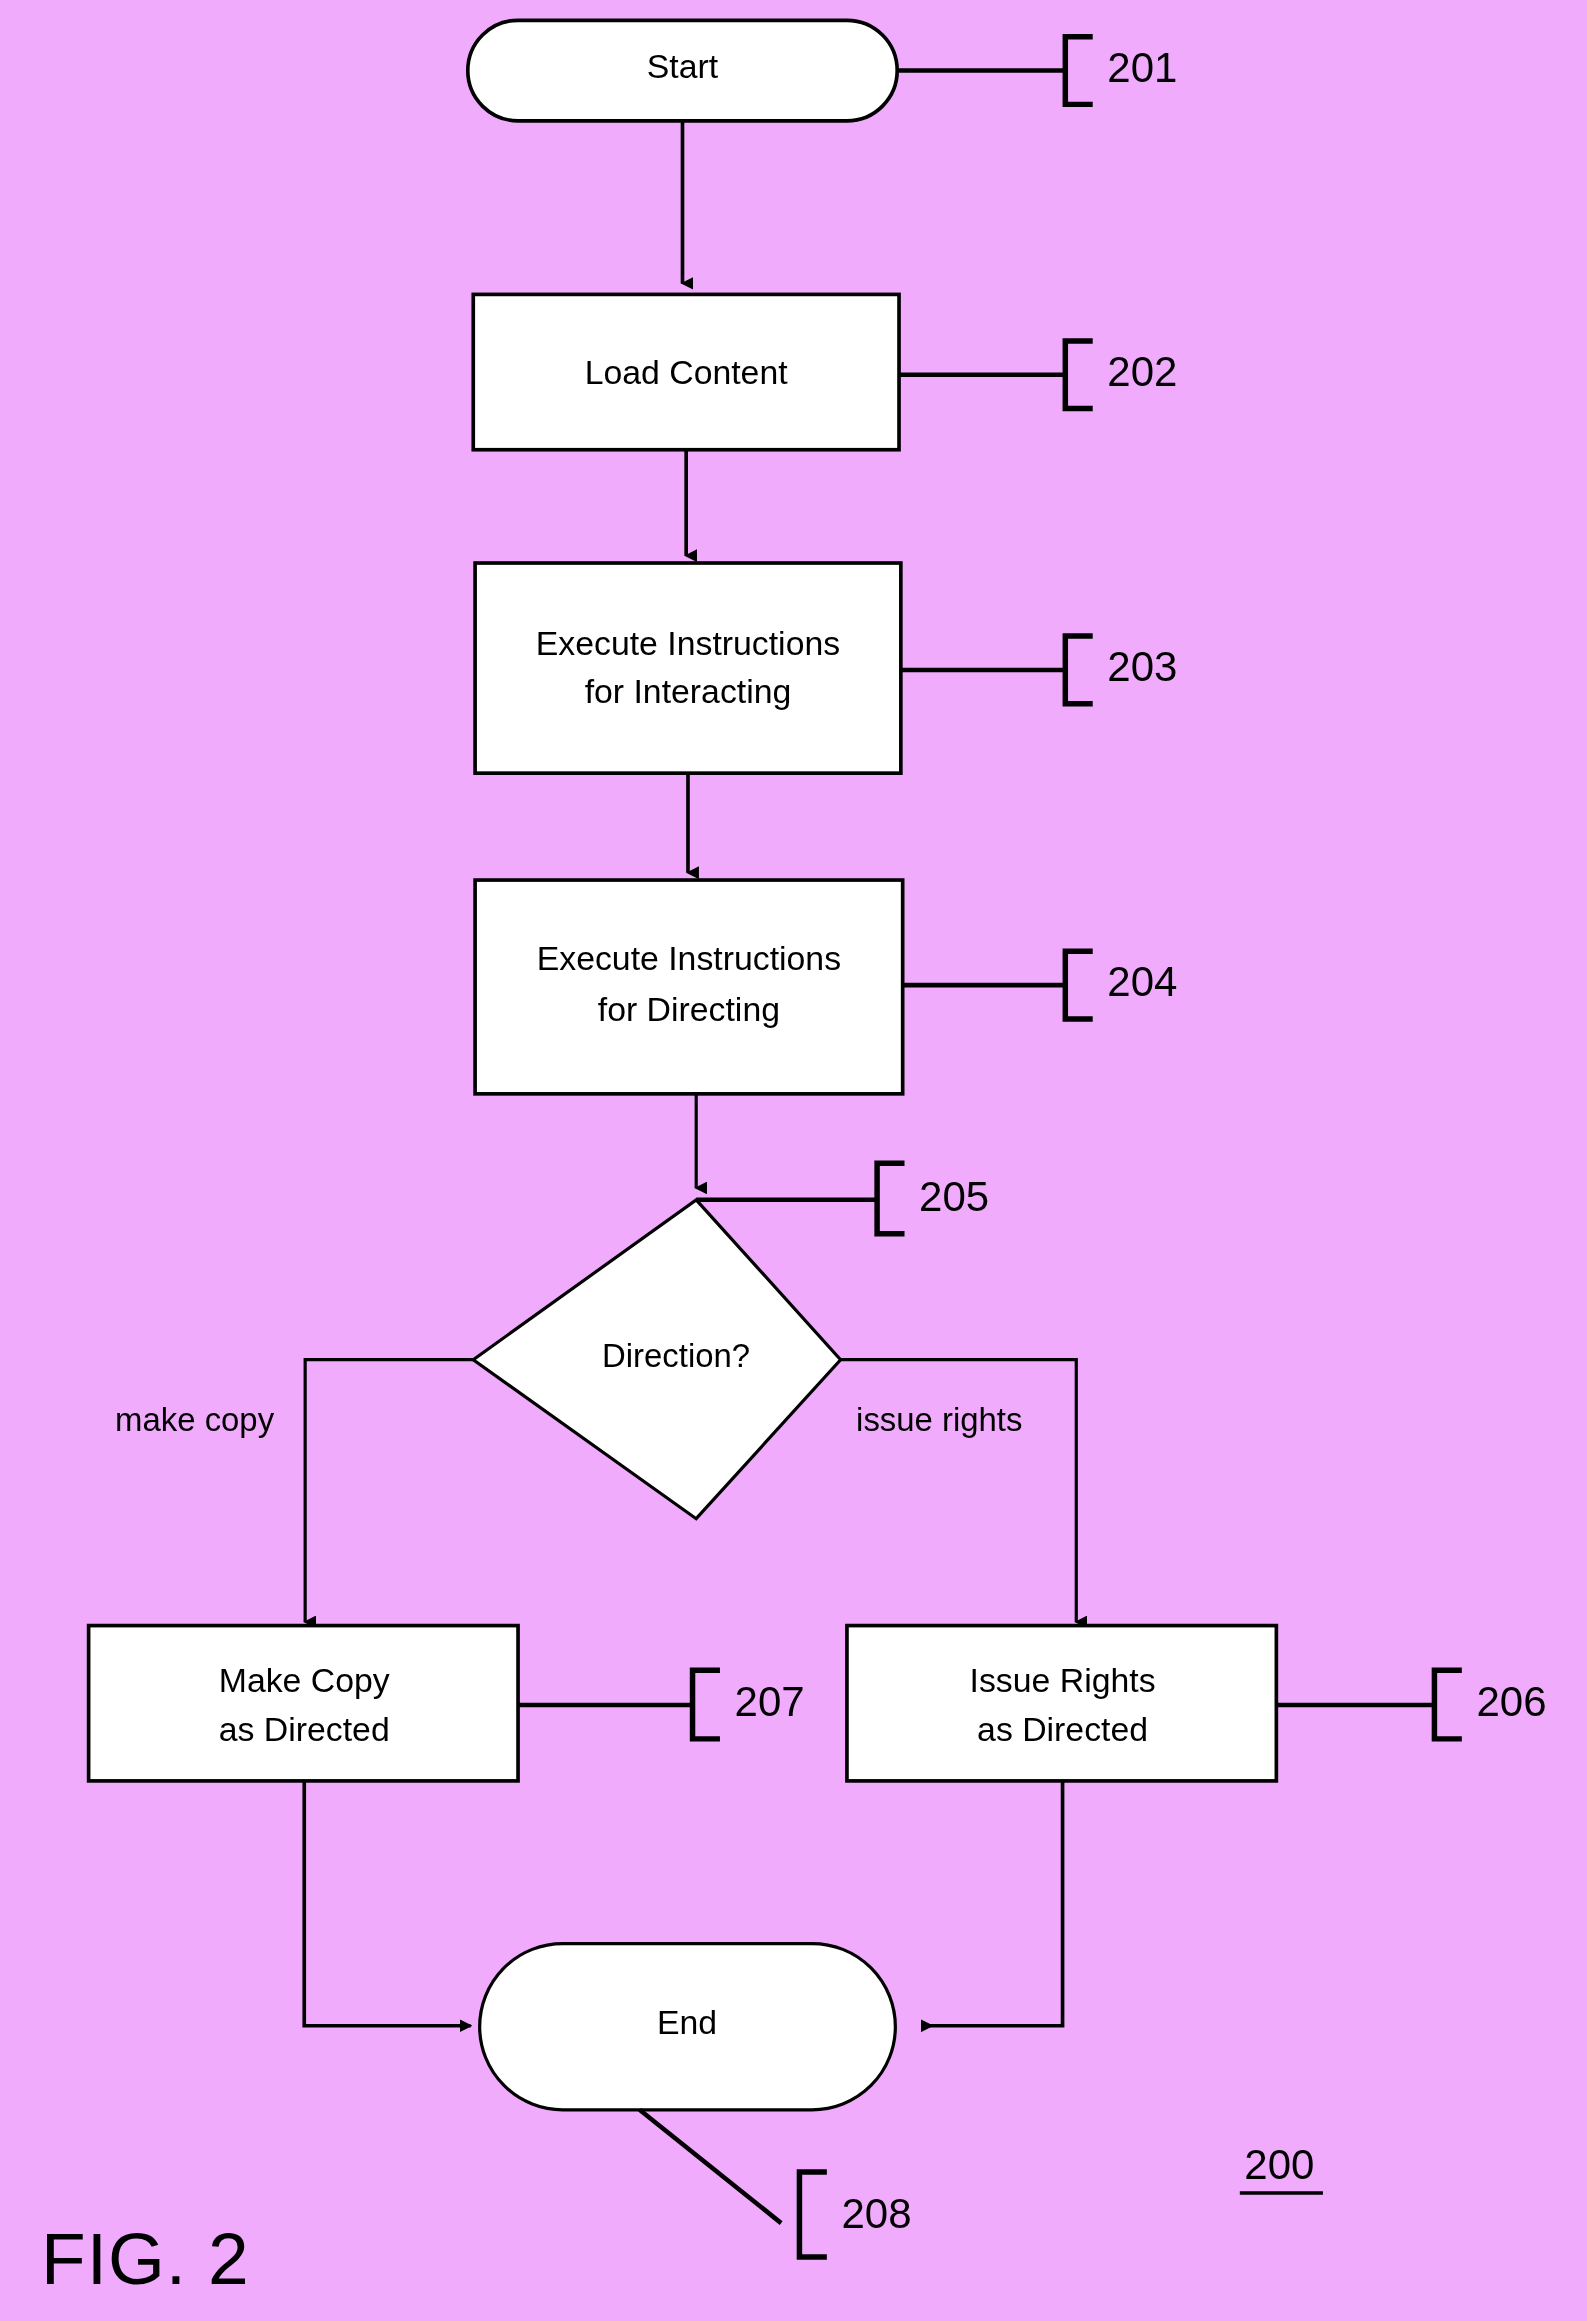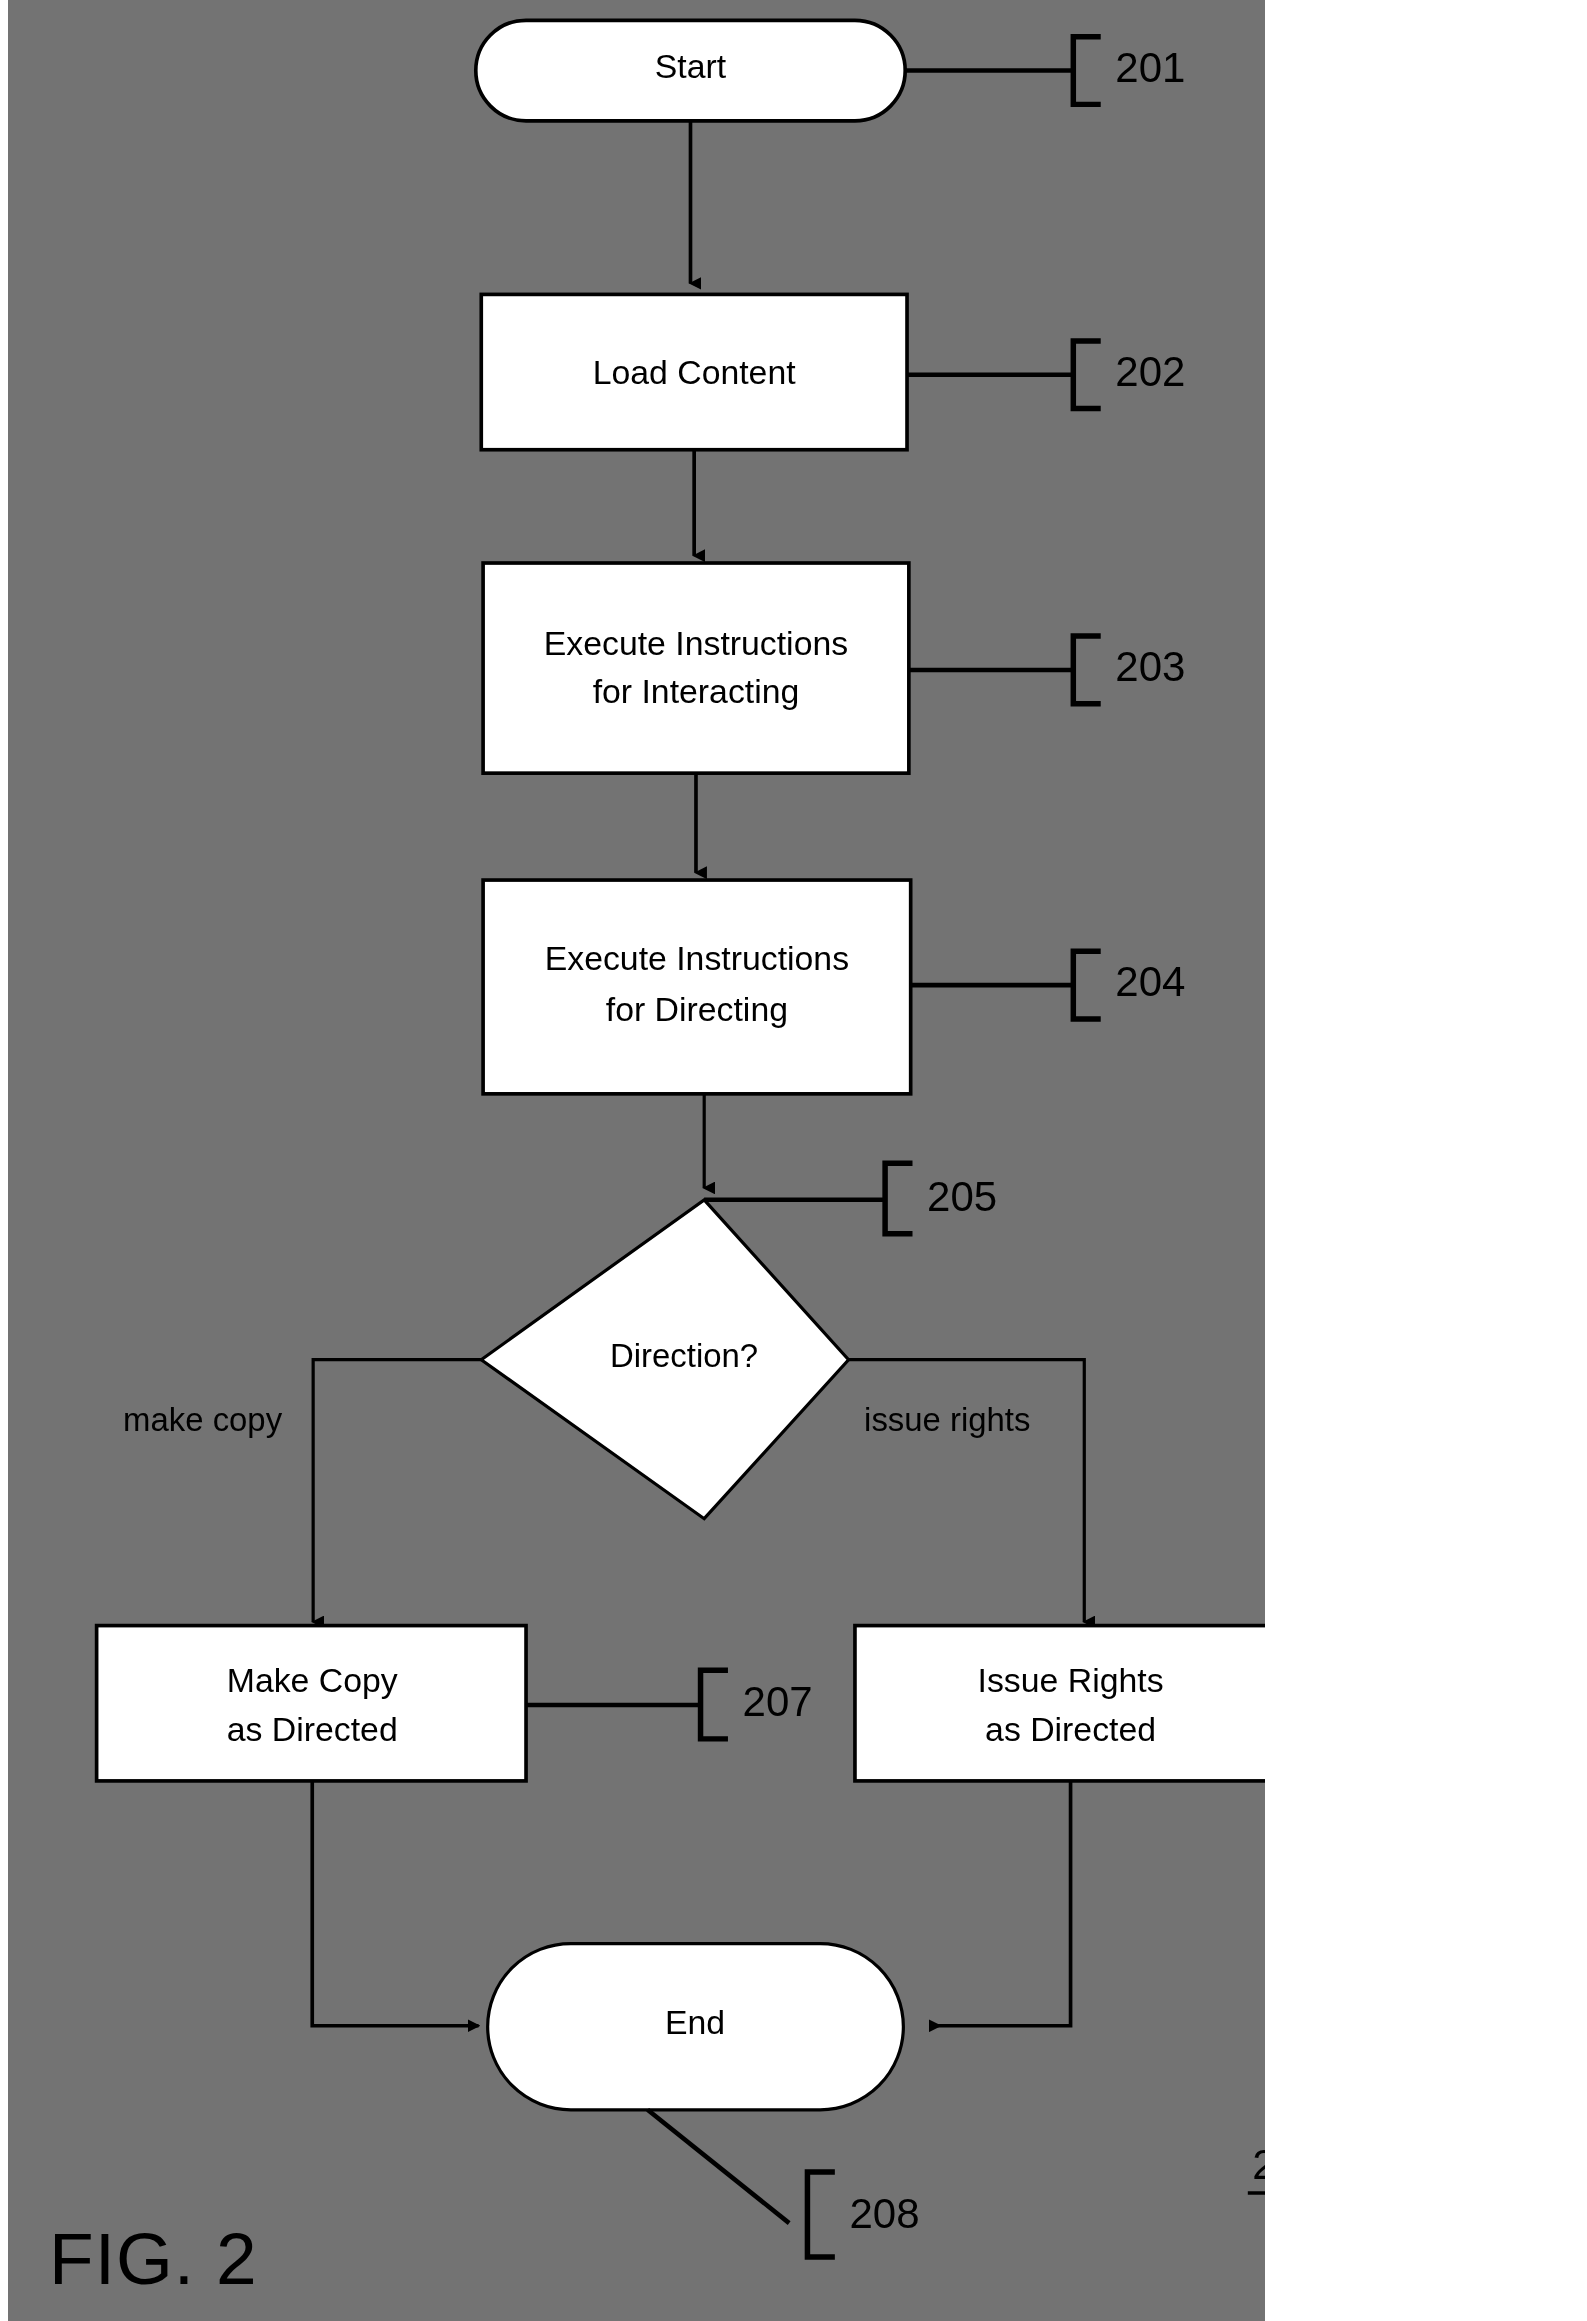"Start" #page { background: #737373 -> #f0abfc; margin-left: 8px -> none; width: 1257px -> 1587px }
